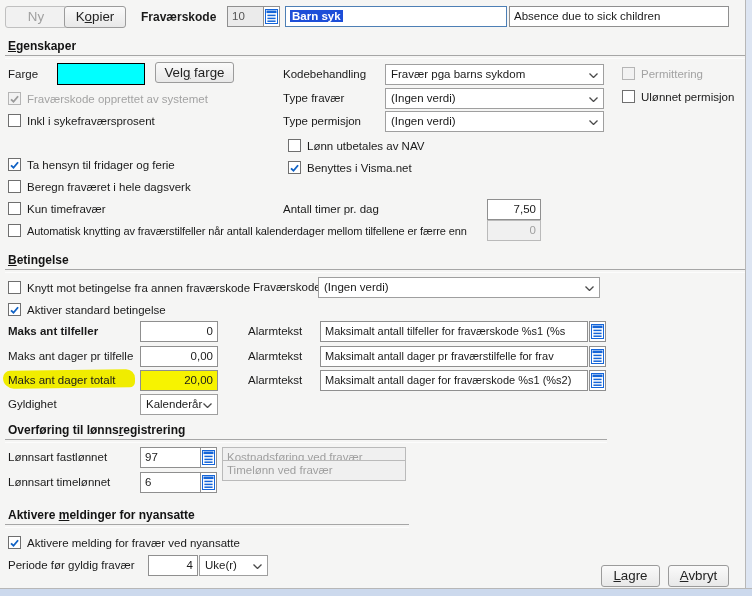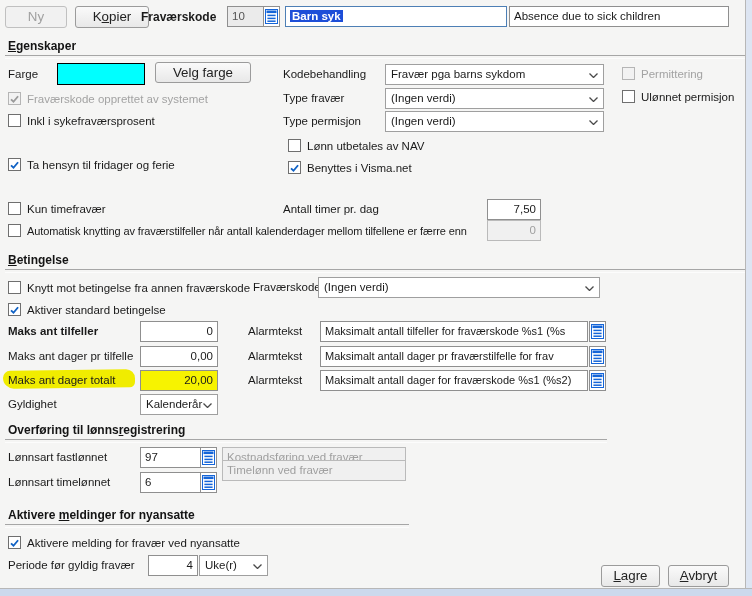"Kopier" button.btn { left: 75px -> 64px; width: 74px -> 62px }
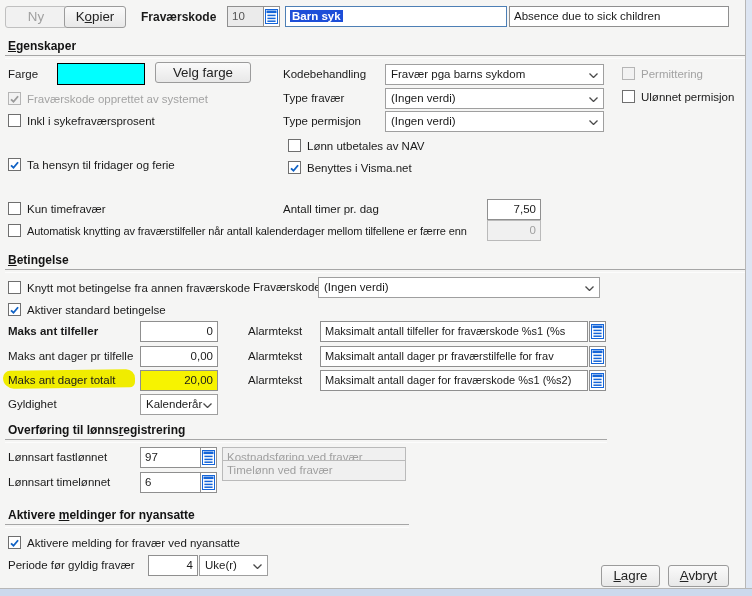"Velg farge" button.btn { width: 96px -> 79px }
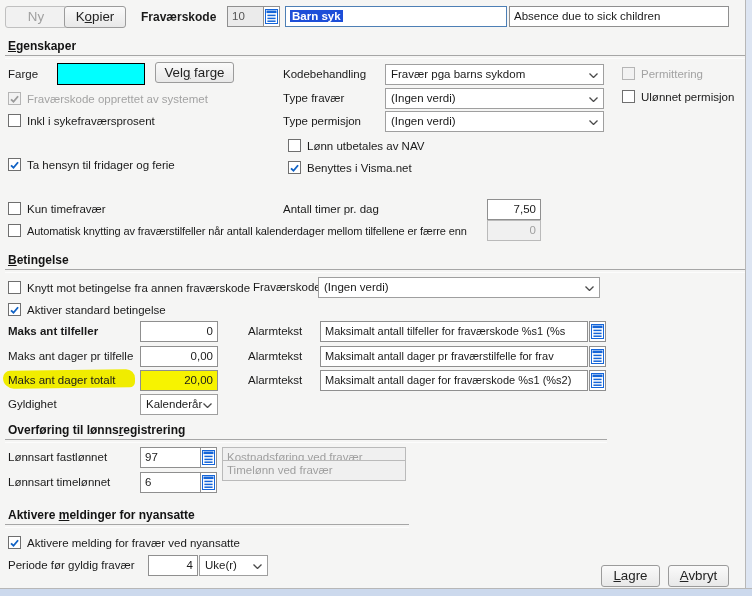"Beregn fraværet i hele dagsverk" div.cbrow { html: none -> <div> <span></span> <span>Beregn fraværet i hele dagsverk</span> </div> }
